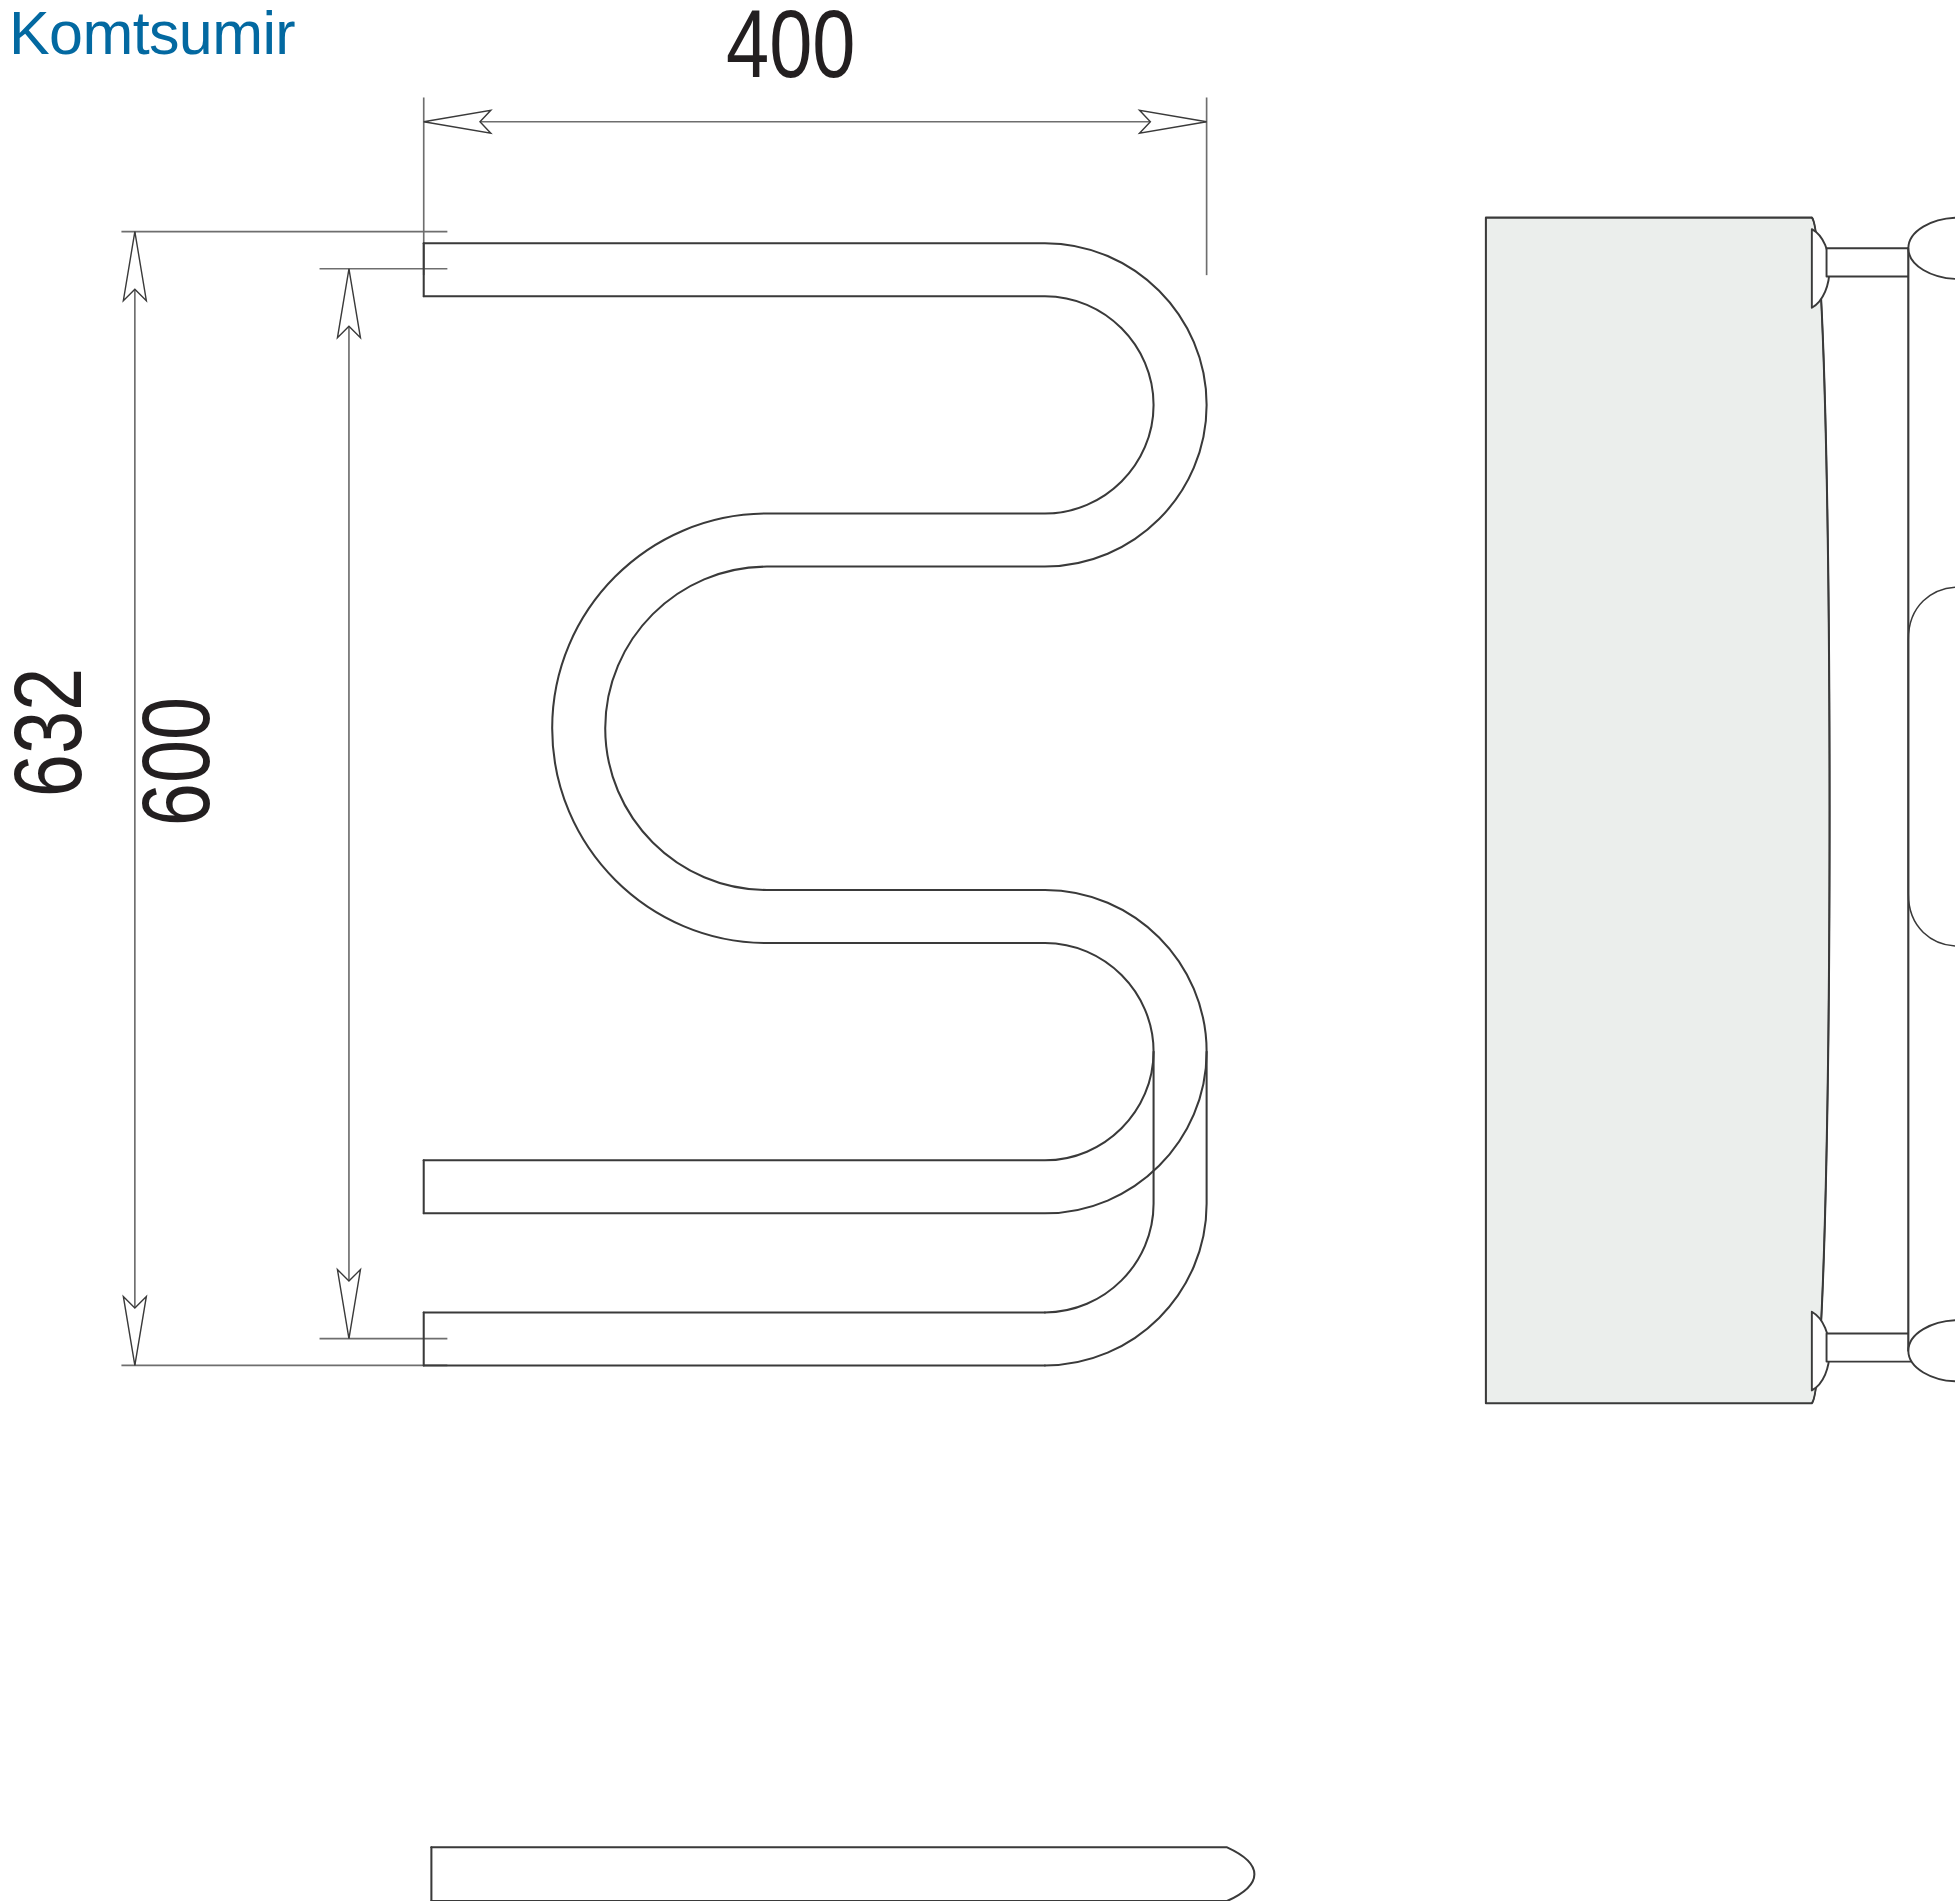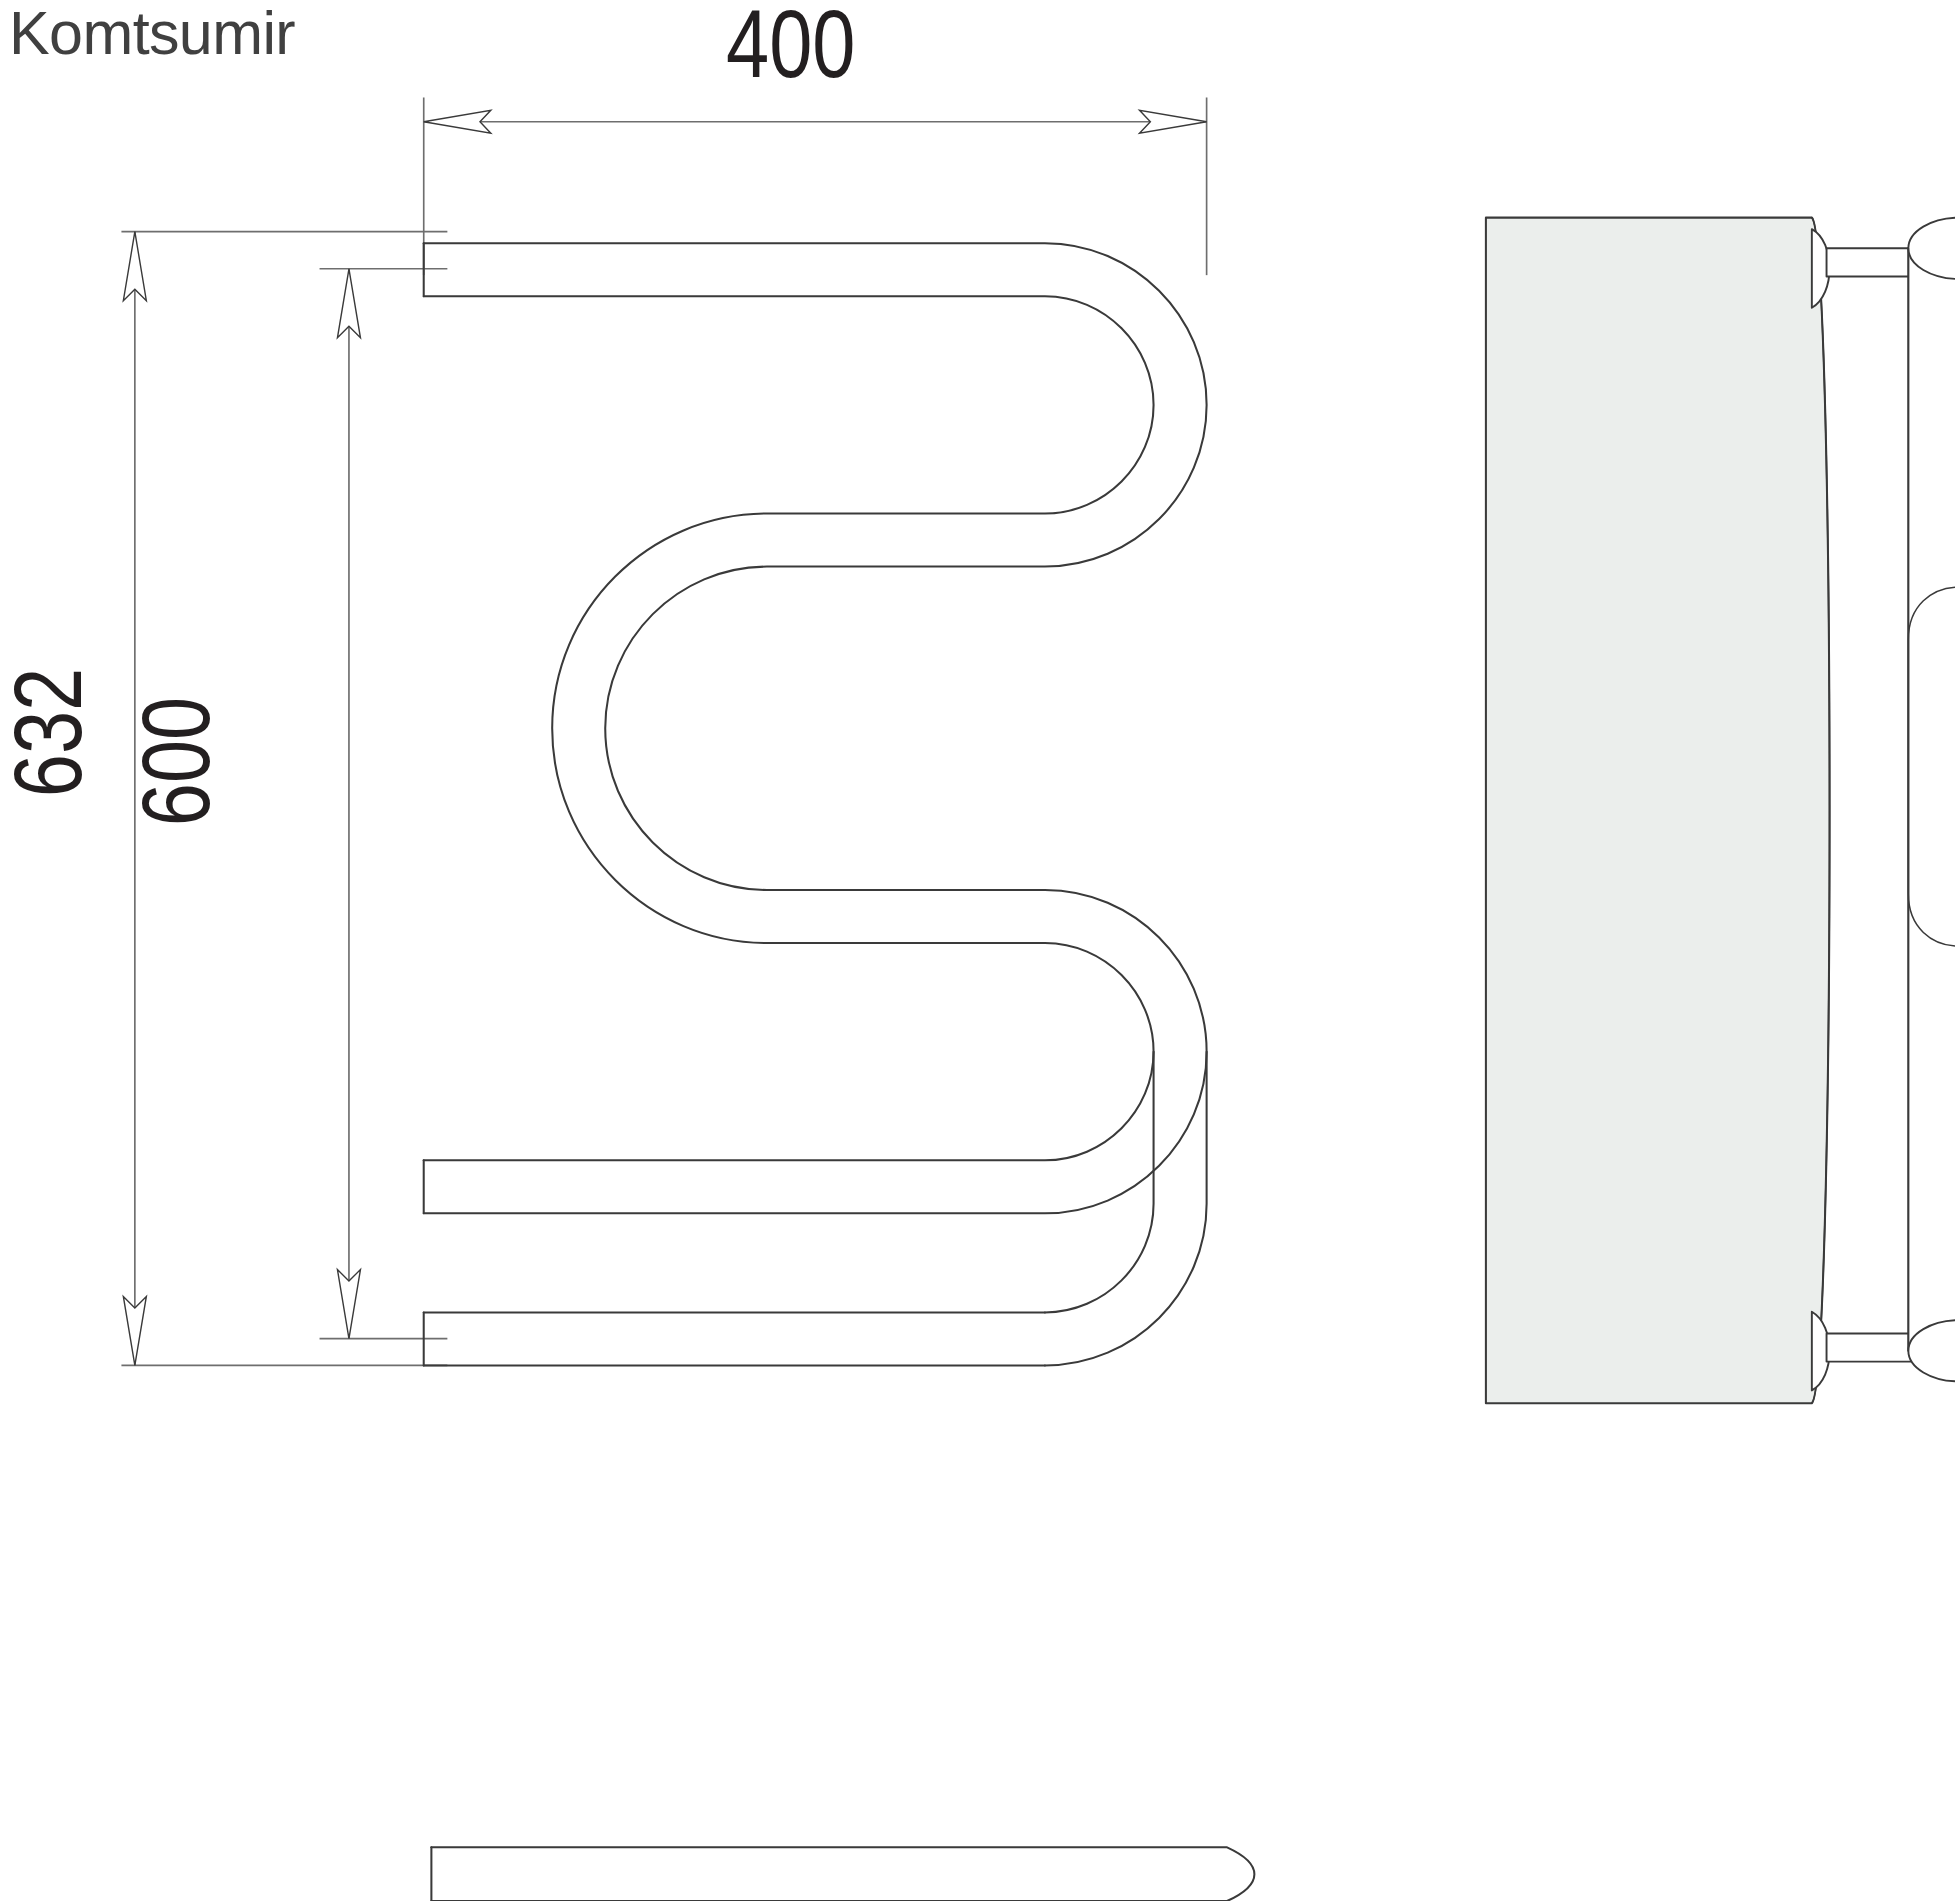"Komtsumir" .watermark { color: #404040 -> #0369a1 }
